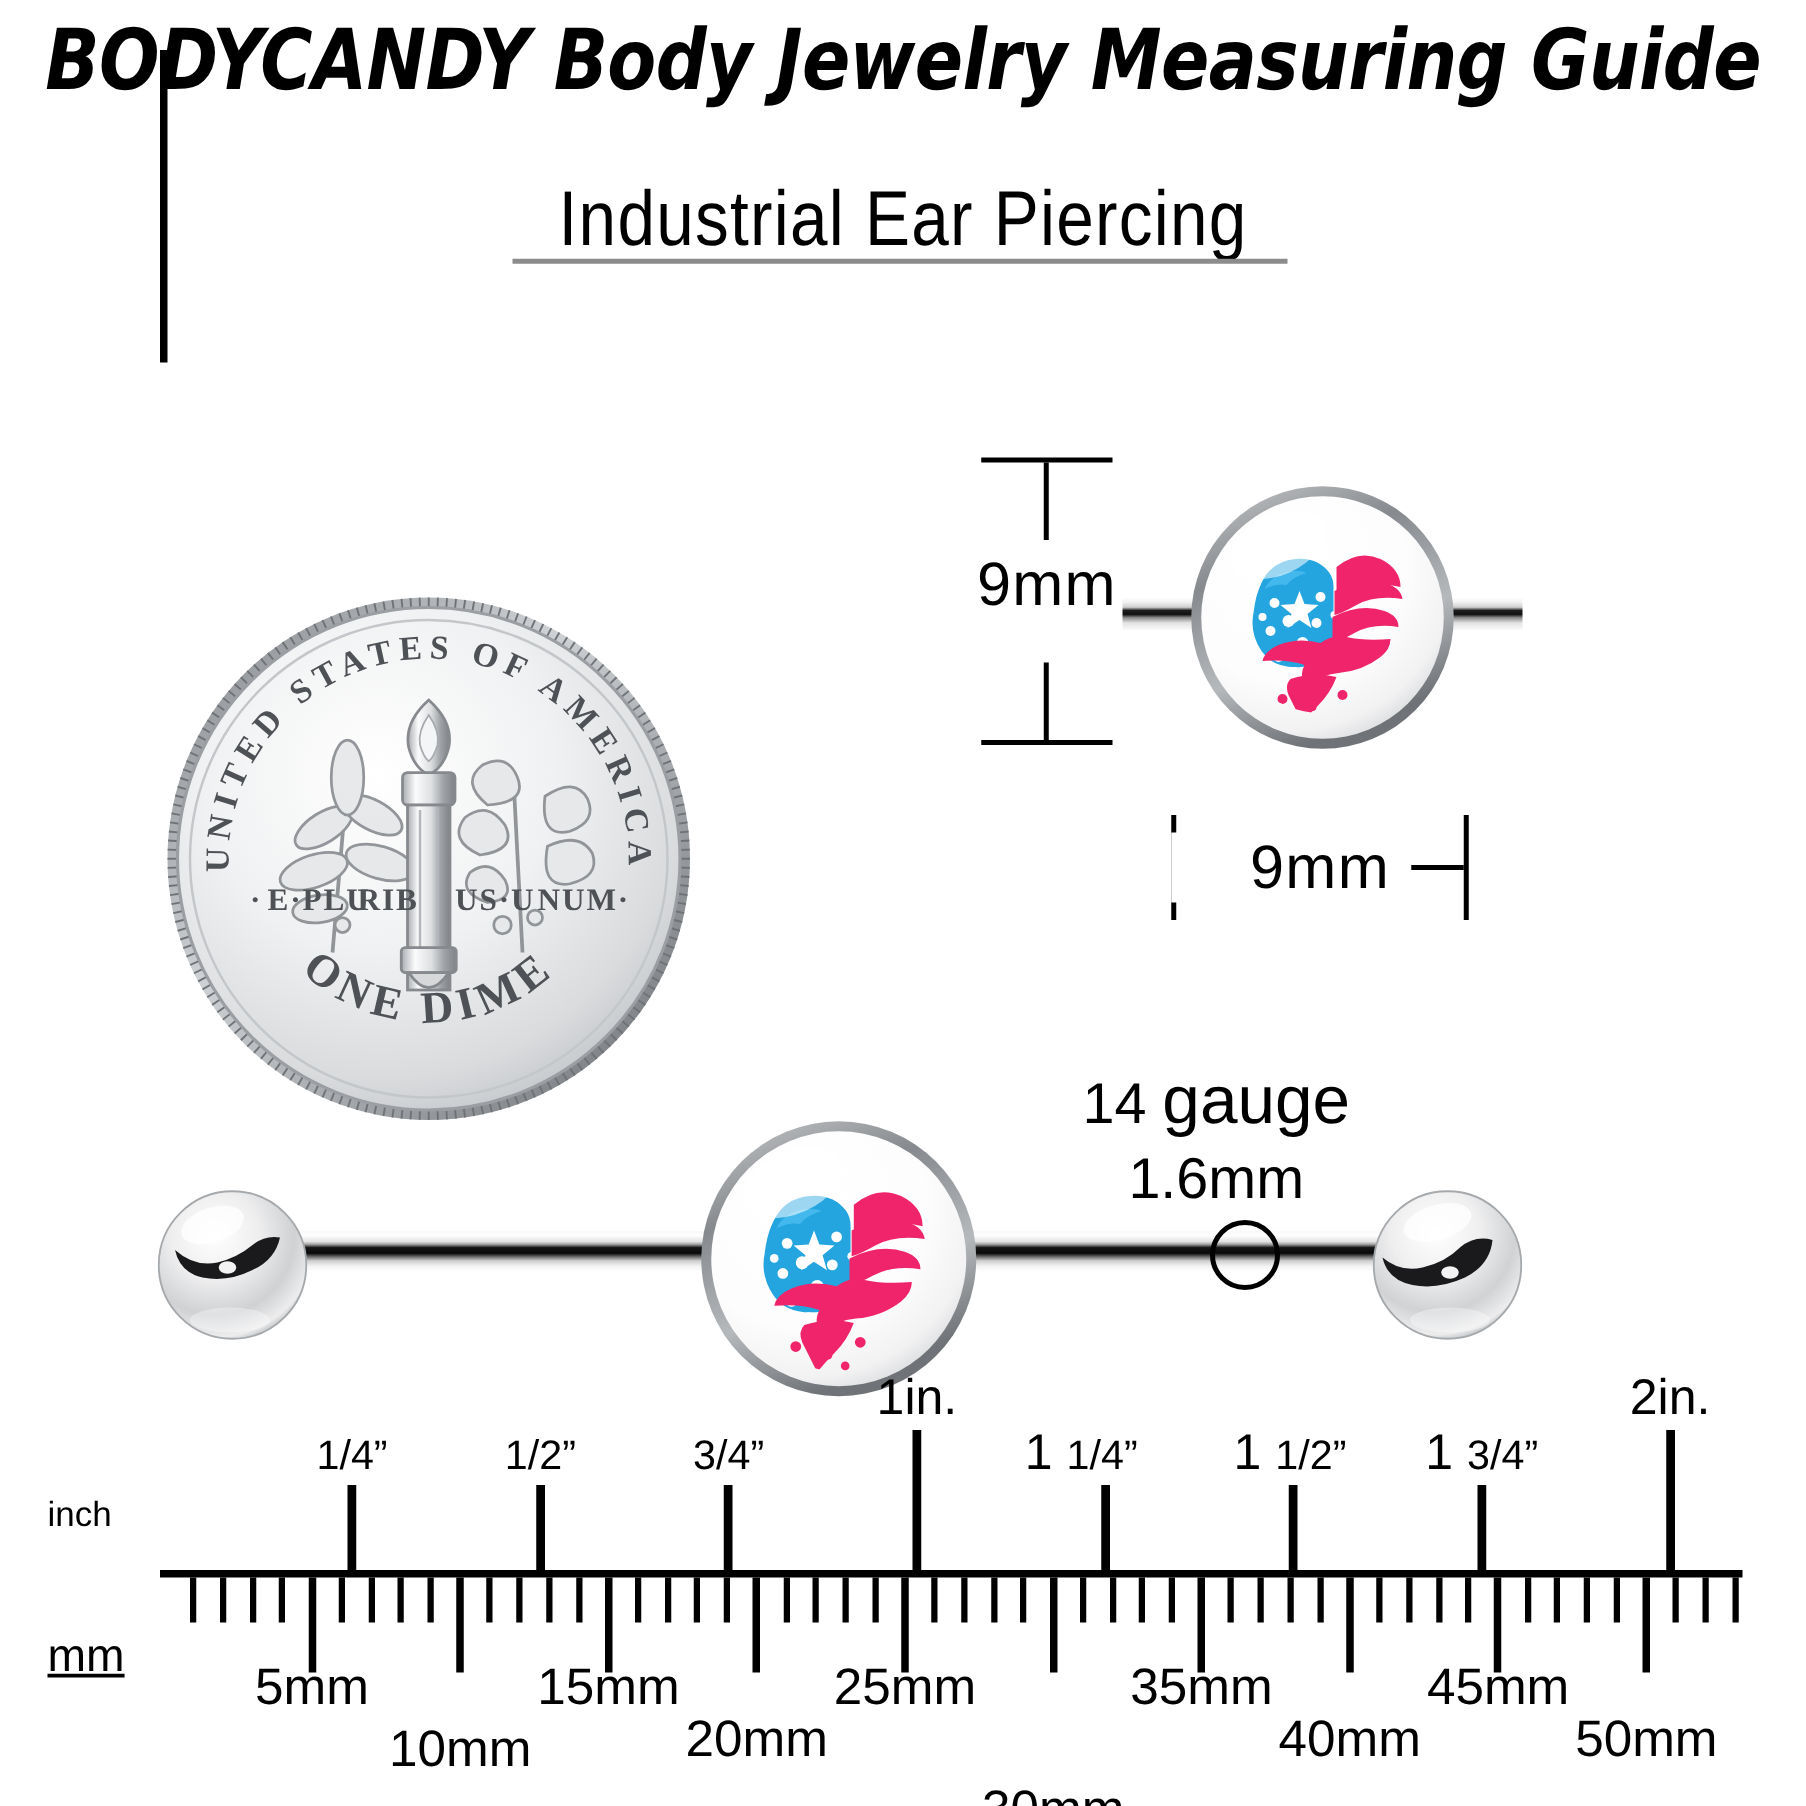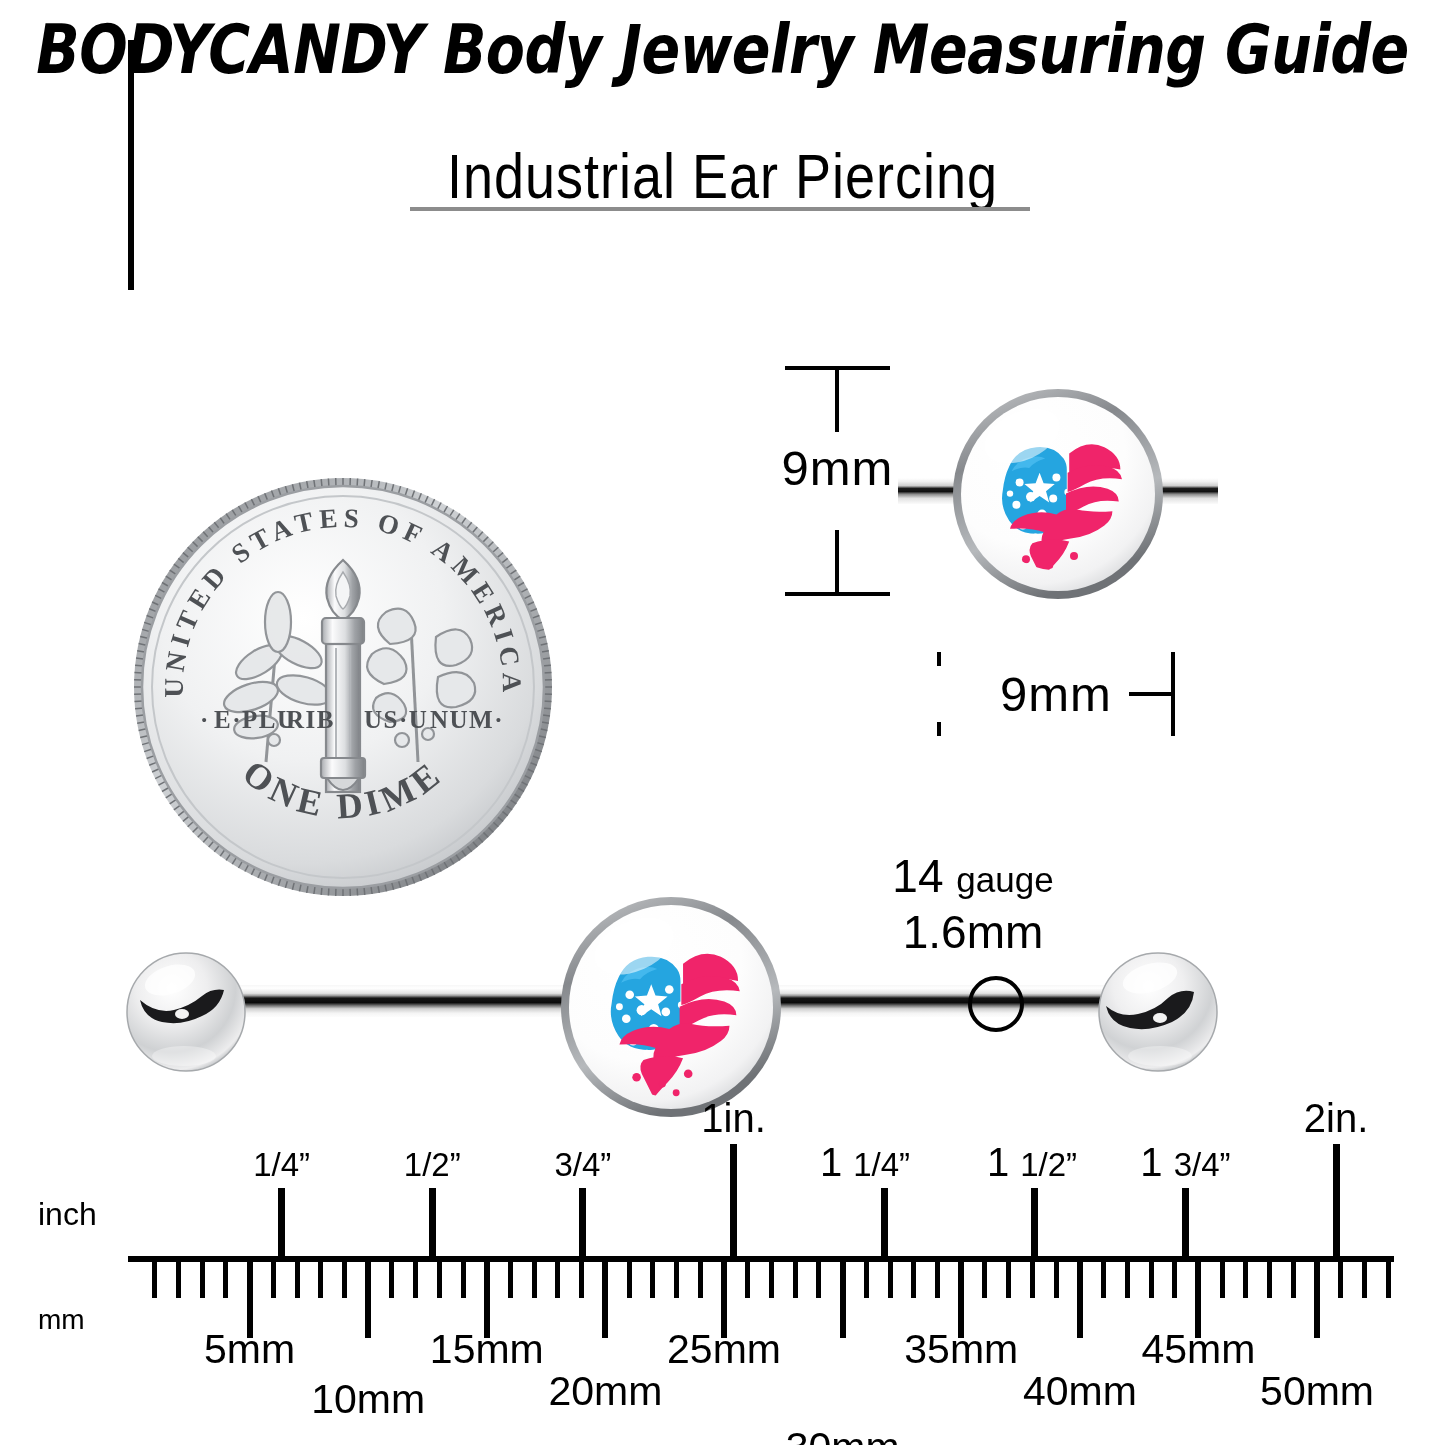"gauge" #gauge-label .g-word { font-size: 35px -> 54px }
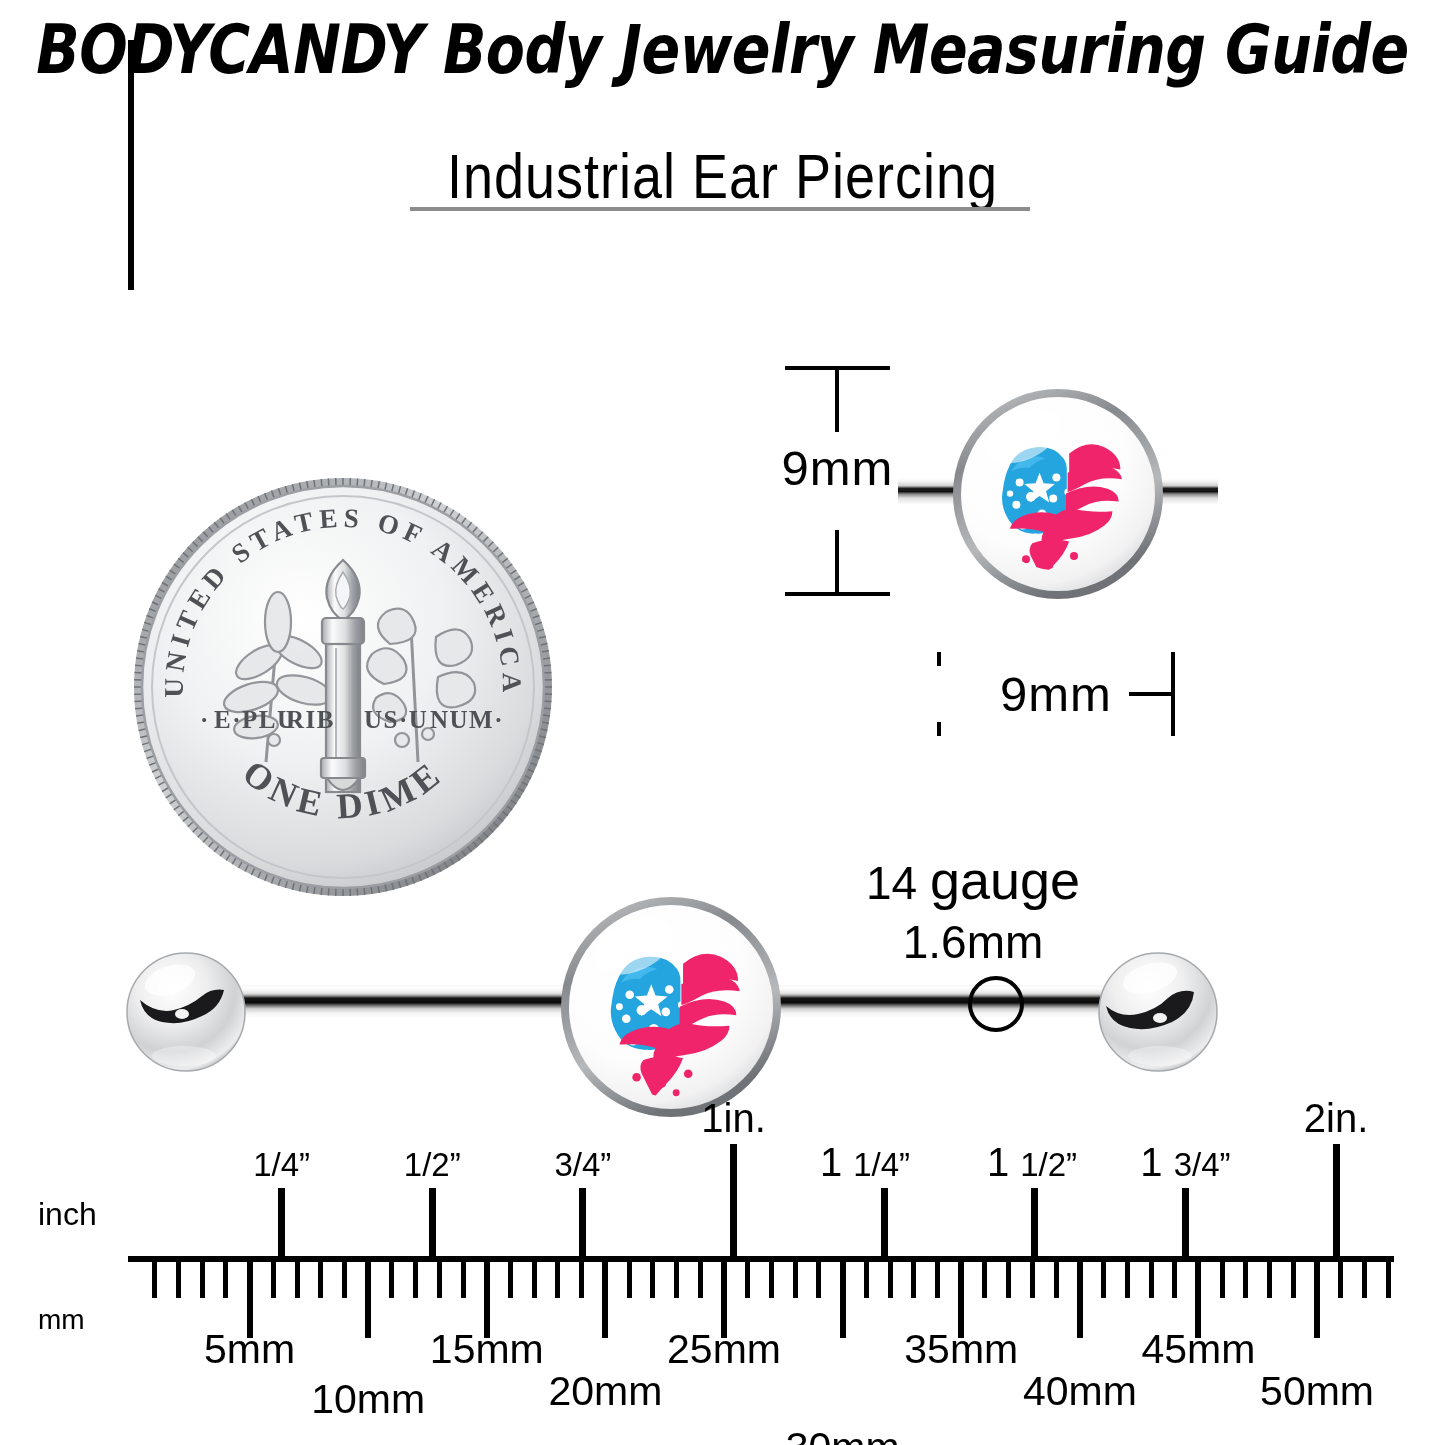"inch" #row-inch { font-size: 32px -> 28px }
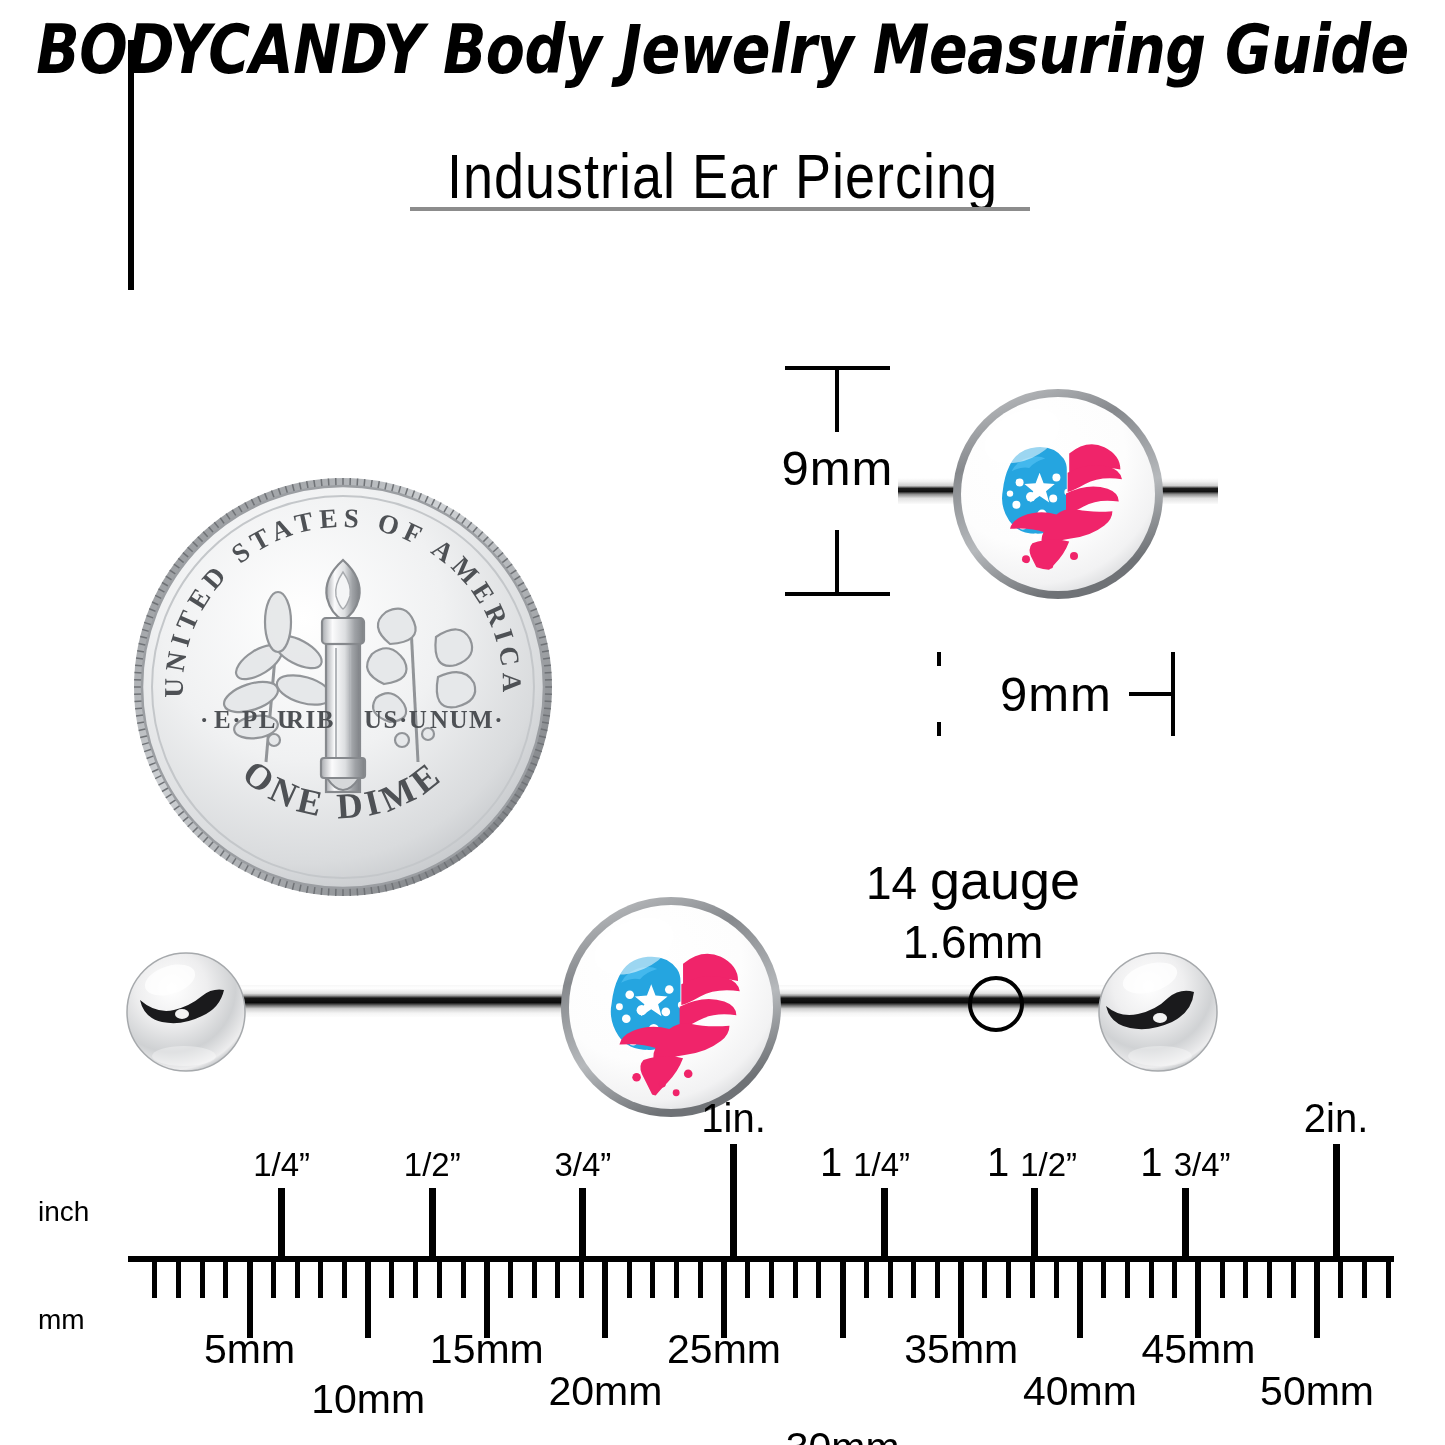"mm" #row-mm { font-size: 28px -> 37px; text-decoration: none -> underline }
